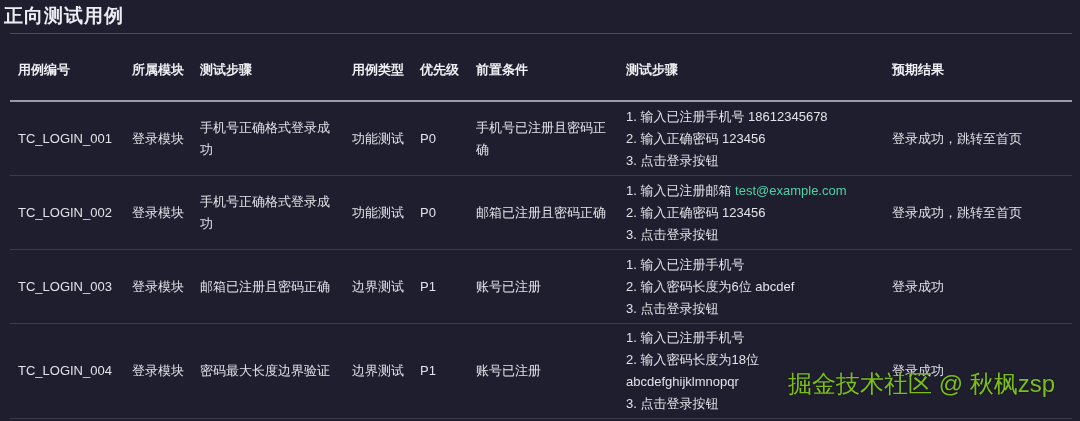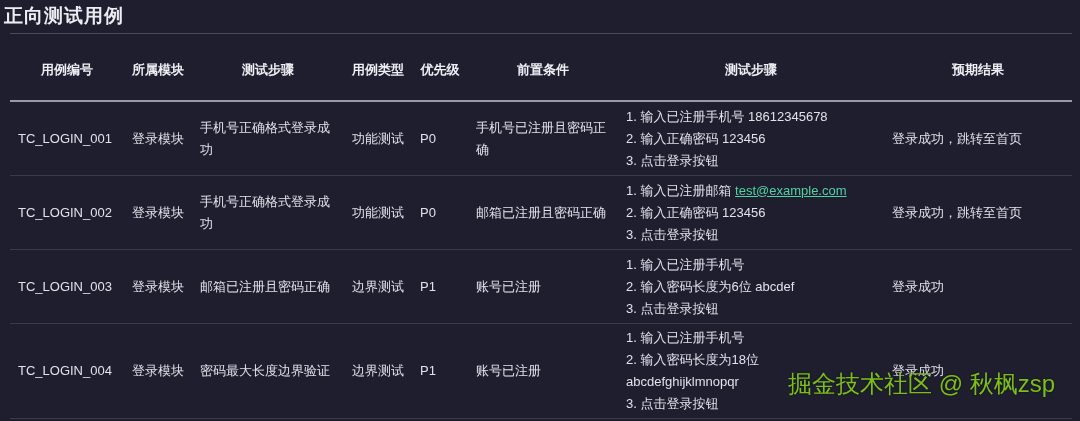"用例编号" th { text-align: center -> left }
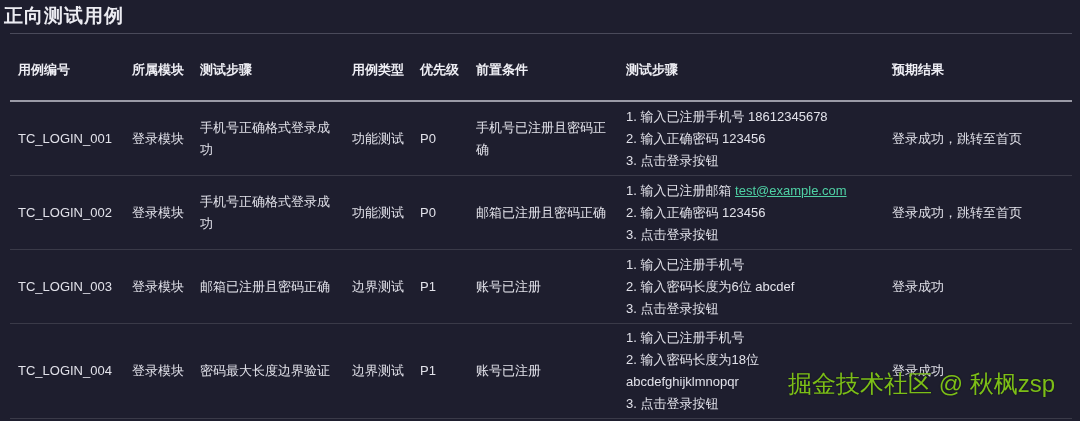"test@example.com" .email { text-decoration: underline -> none }
